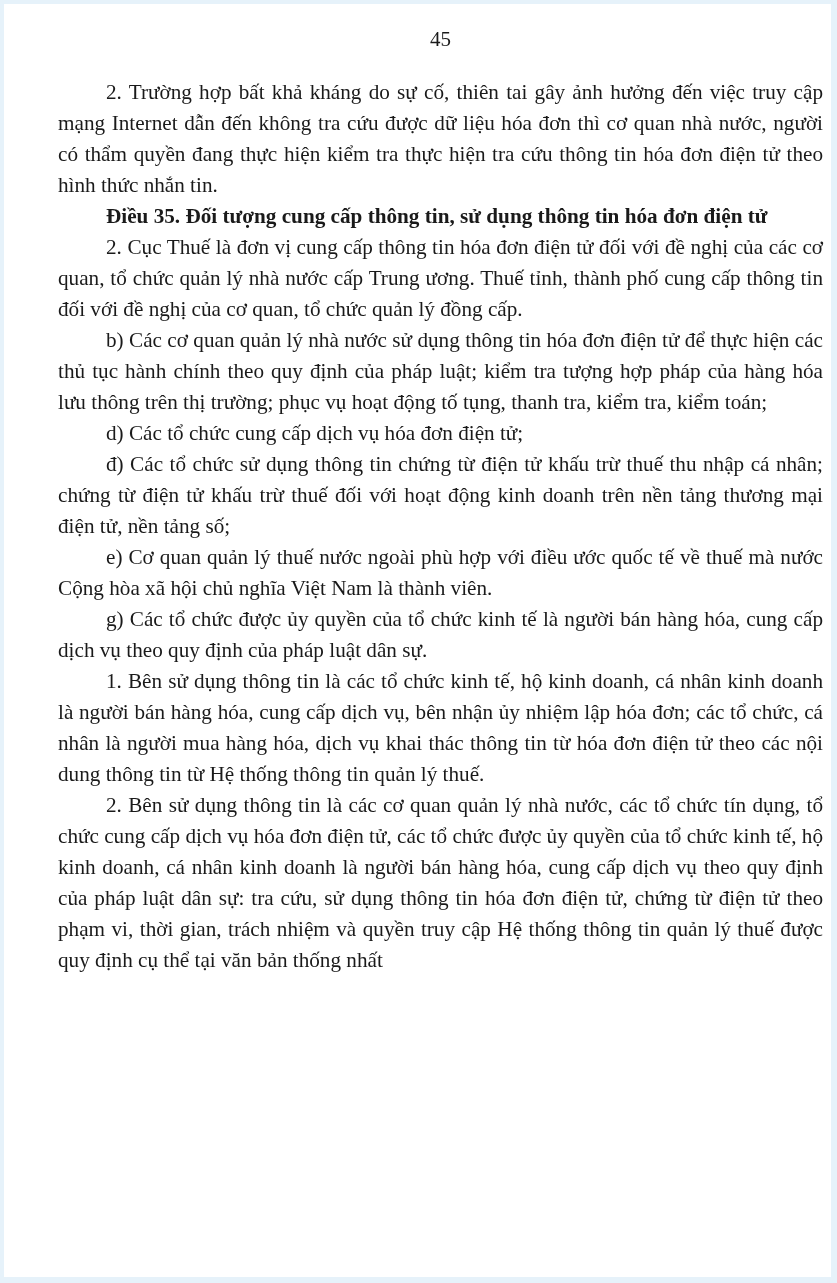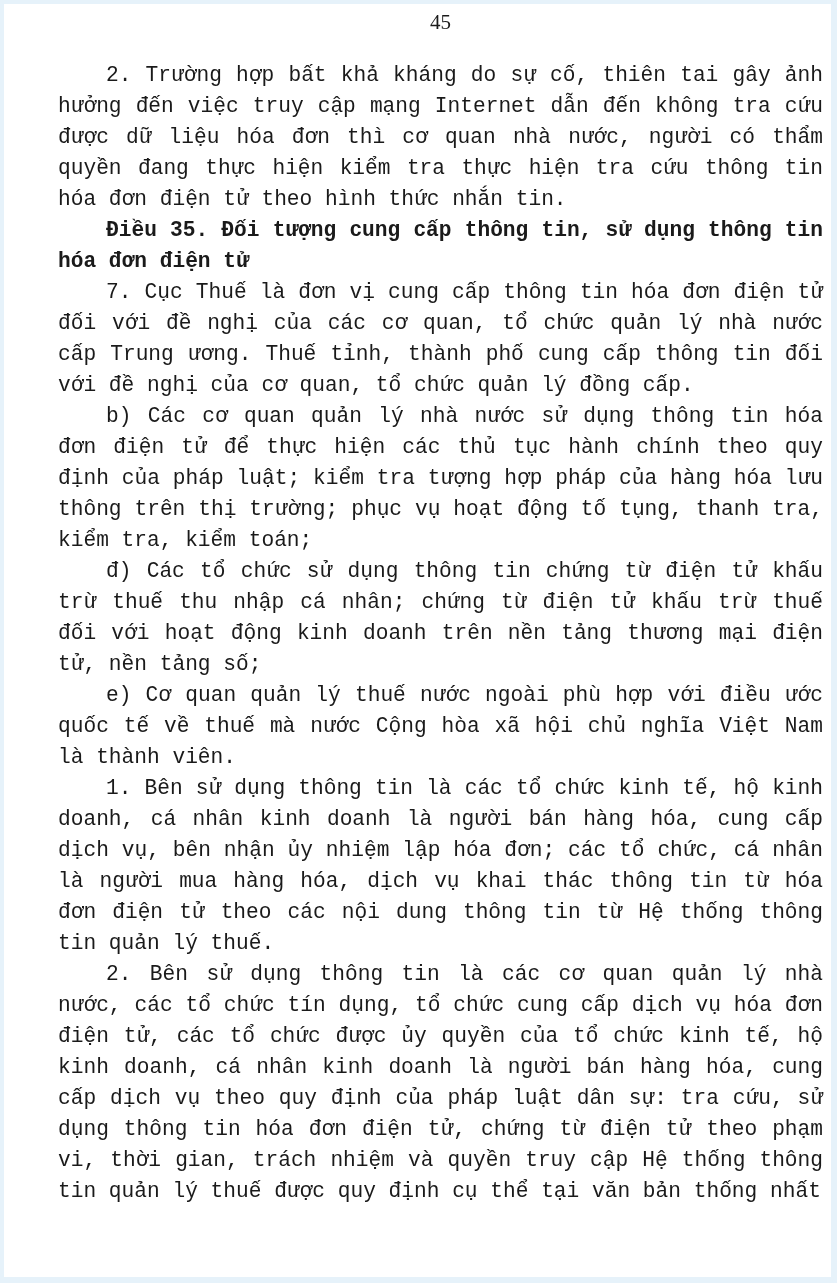"45" .pnum { padding-top: 3px -> 20px }
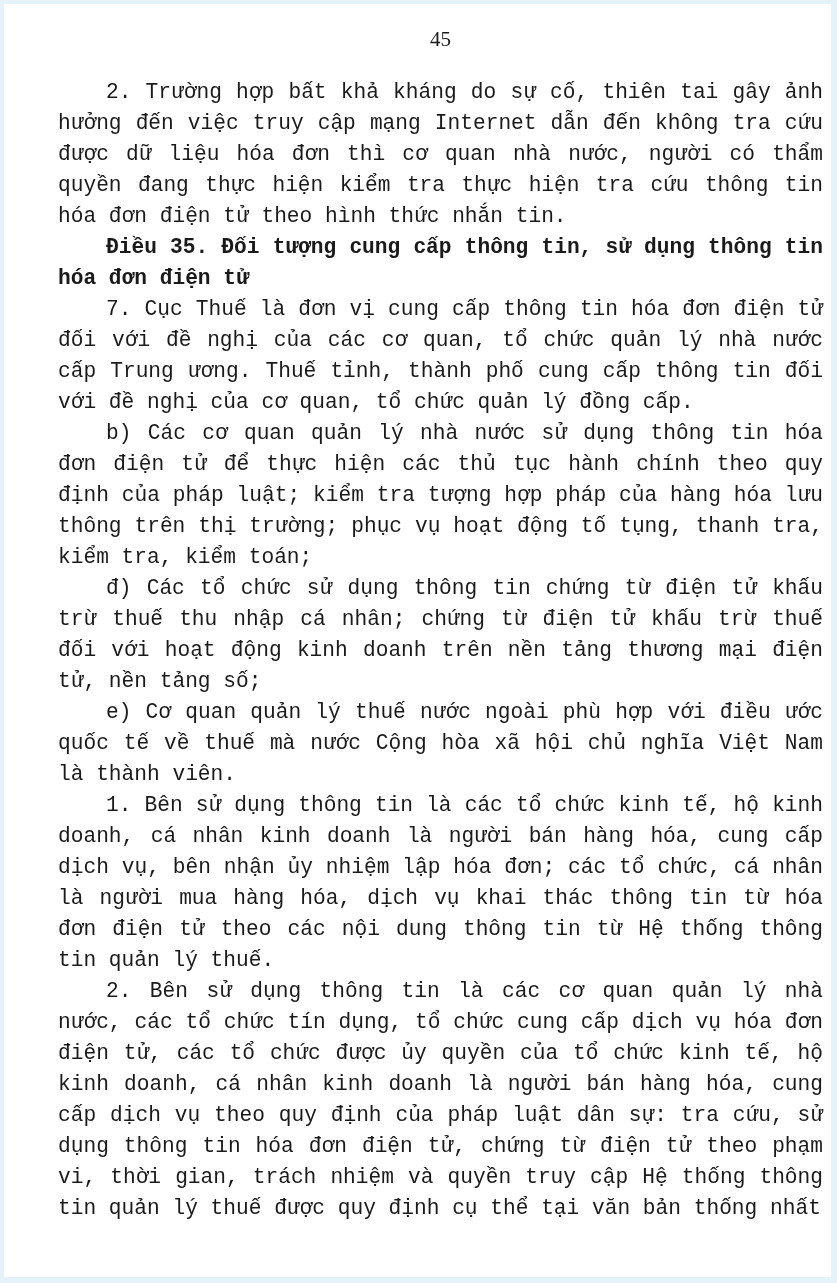"2. Trường hợp bất khả" p { font-family: Liberation Mono, monospace -> none }
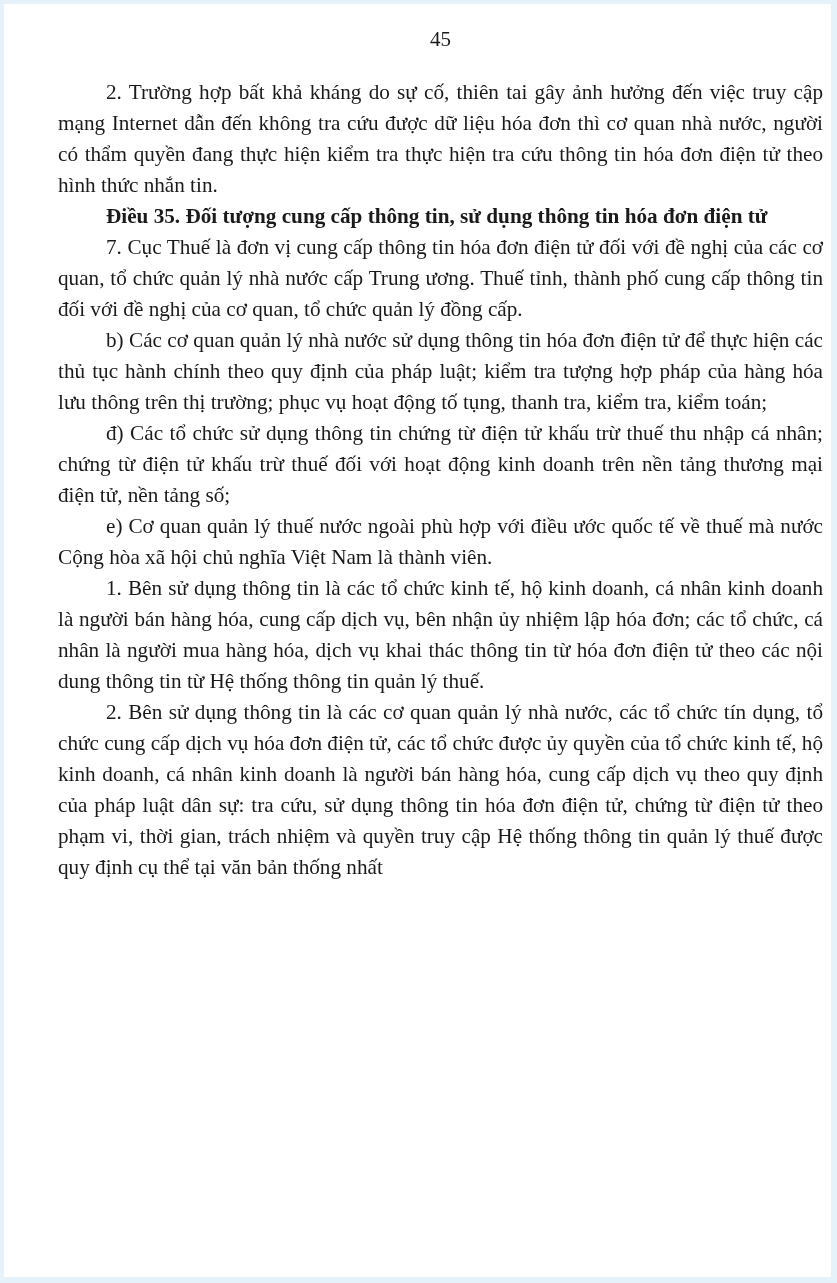"7. Cục Thuế là đơn" p.para { text: 7 -> 2 }
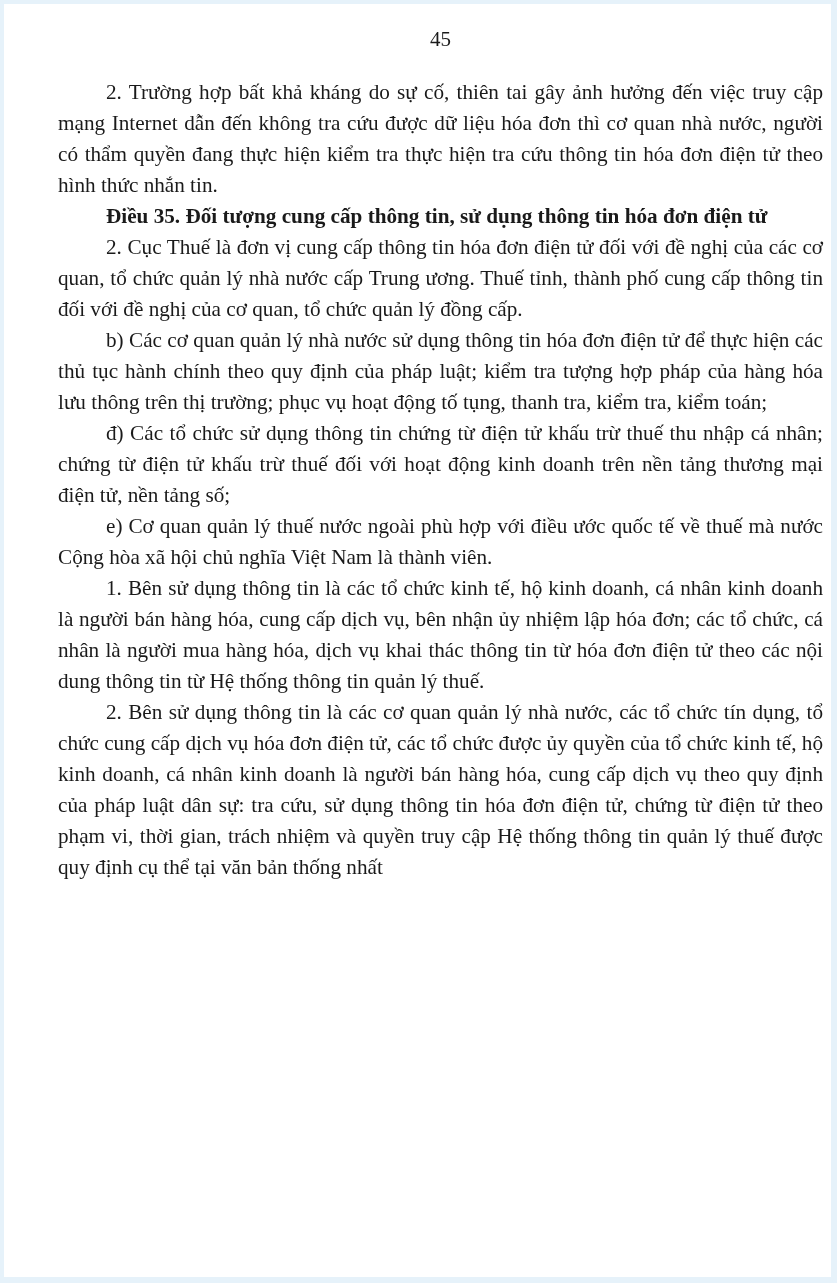"d) Các tổ chức cung" p.para { html: none -> <p>d) Các tổ chức cung cấp dịch vụ hóa đơn điện tử;</p> }
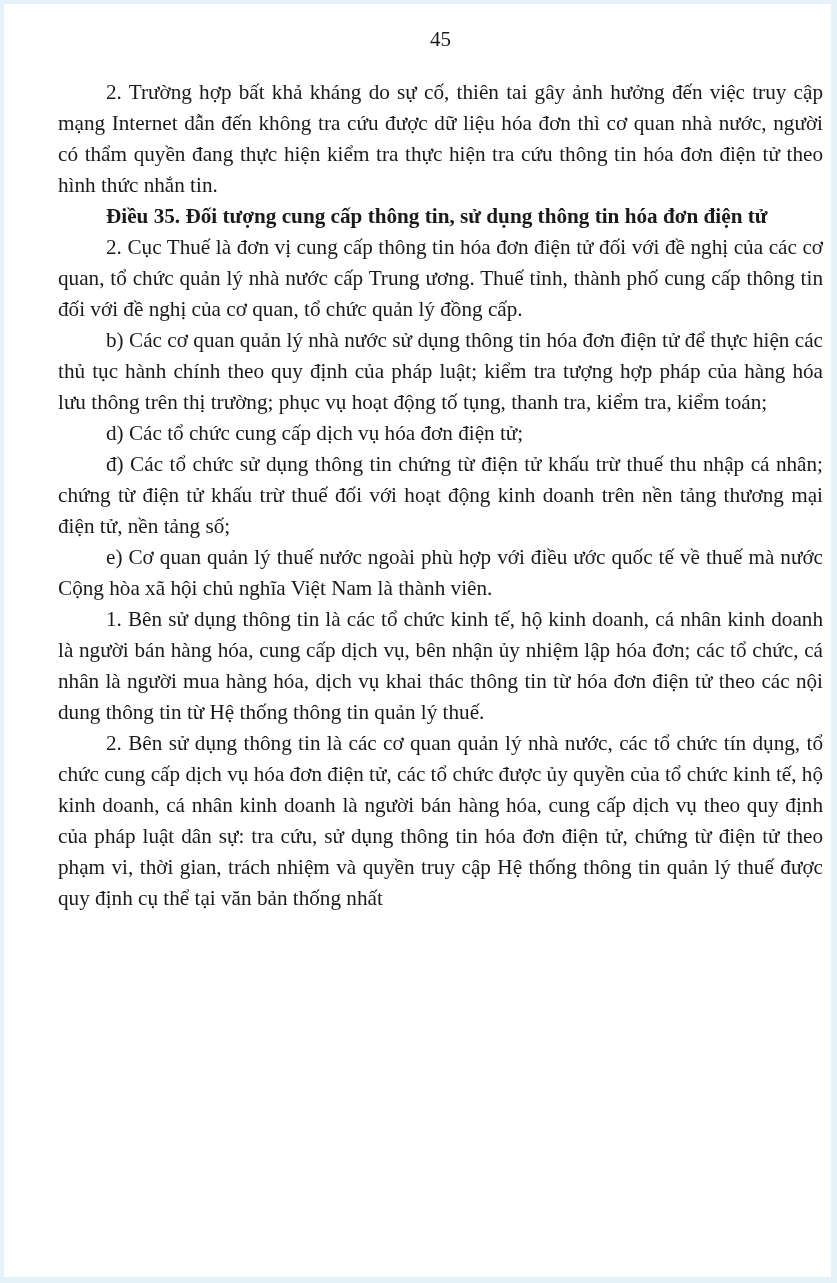"g) Các tổ chức được" p.para { html: none -> <p>g) Các tổ chức được ủy quyền của tổ chức kinh tế là người bán hàng hóa, cung cấp dịch vụ theo quy định của pháp luật dân sự.</p> }
